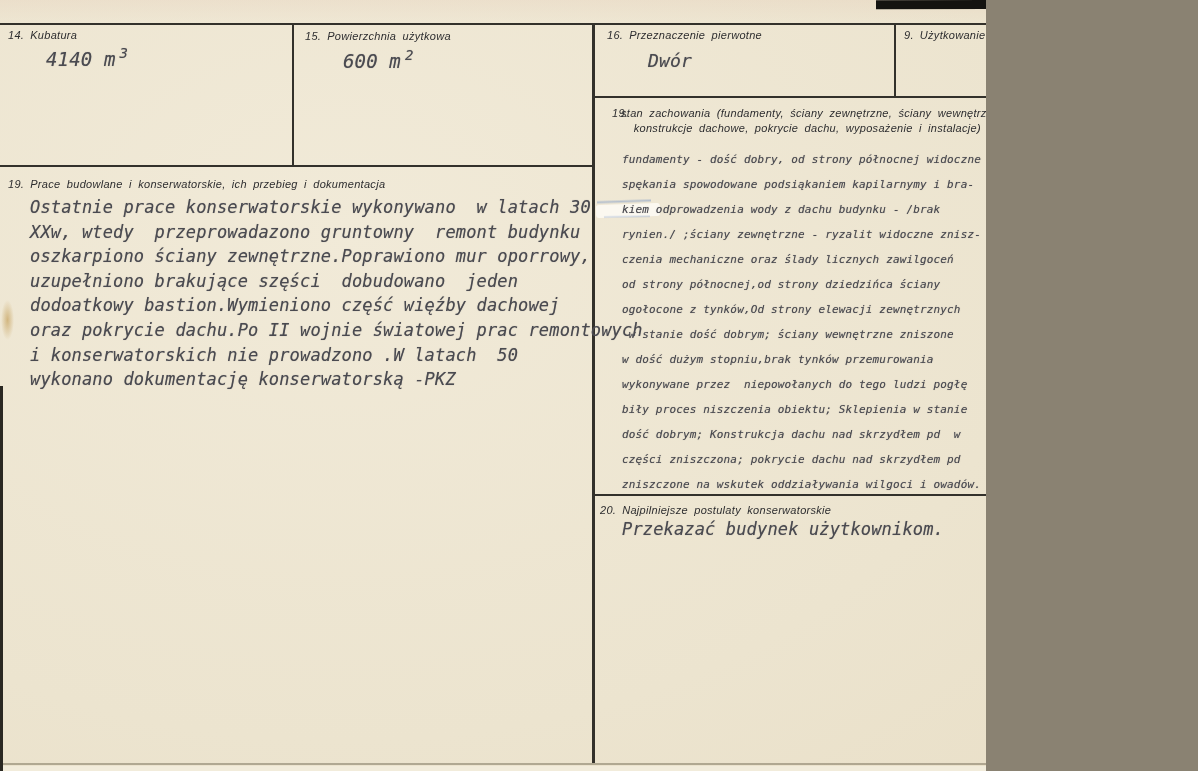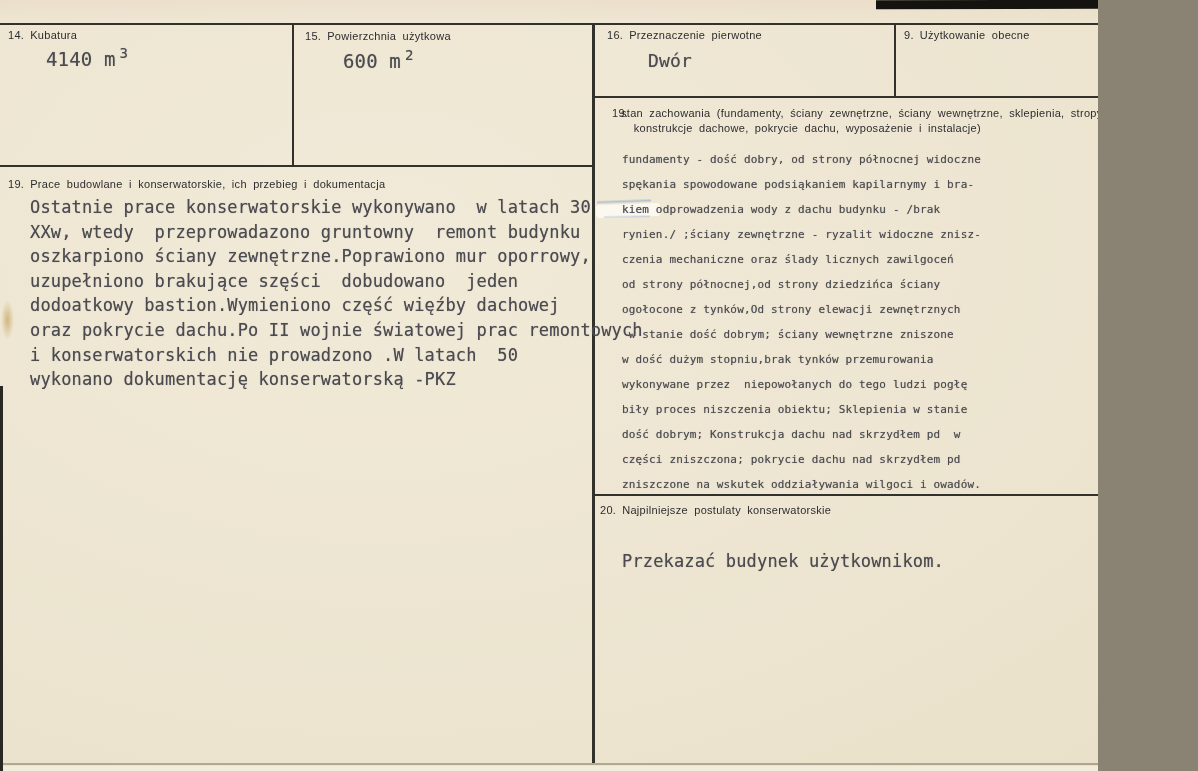"14. Kubatura" .page { font-style: none -> italic; width: 1098px -> 986px }
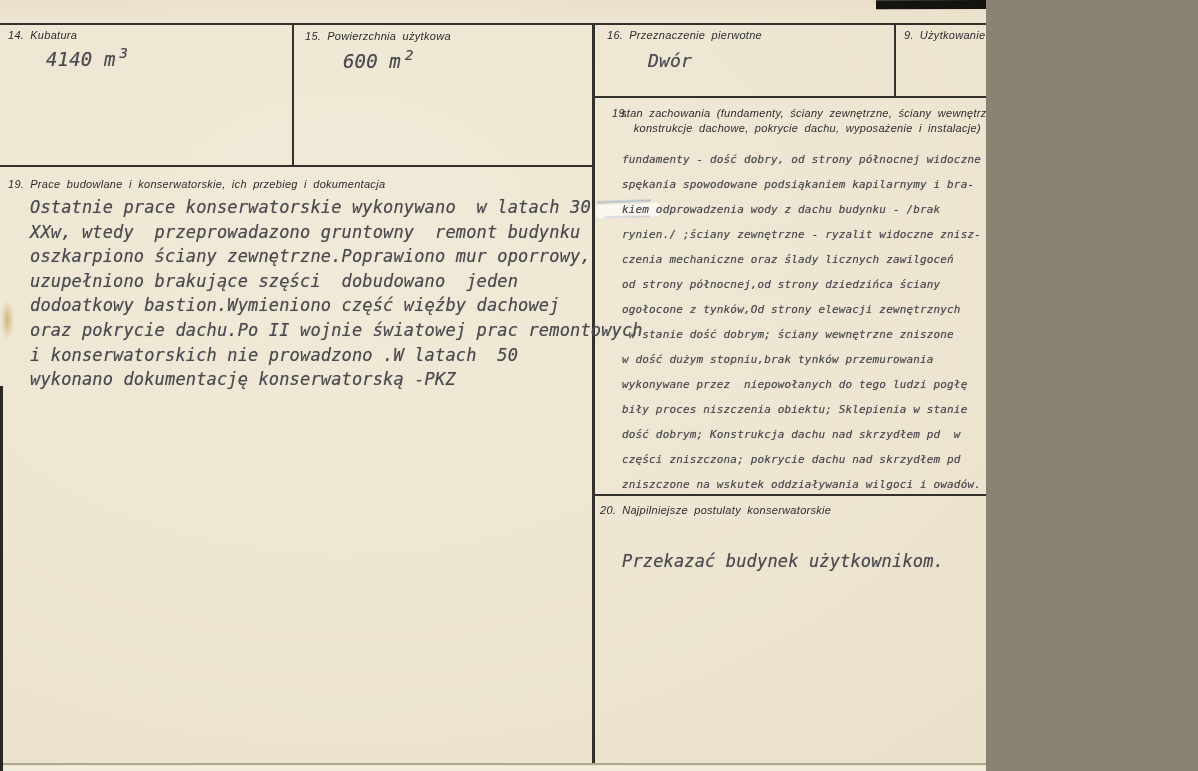"Przekazać budynek użytkownikom." #val20 { margin-top: 32px -> none }
